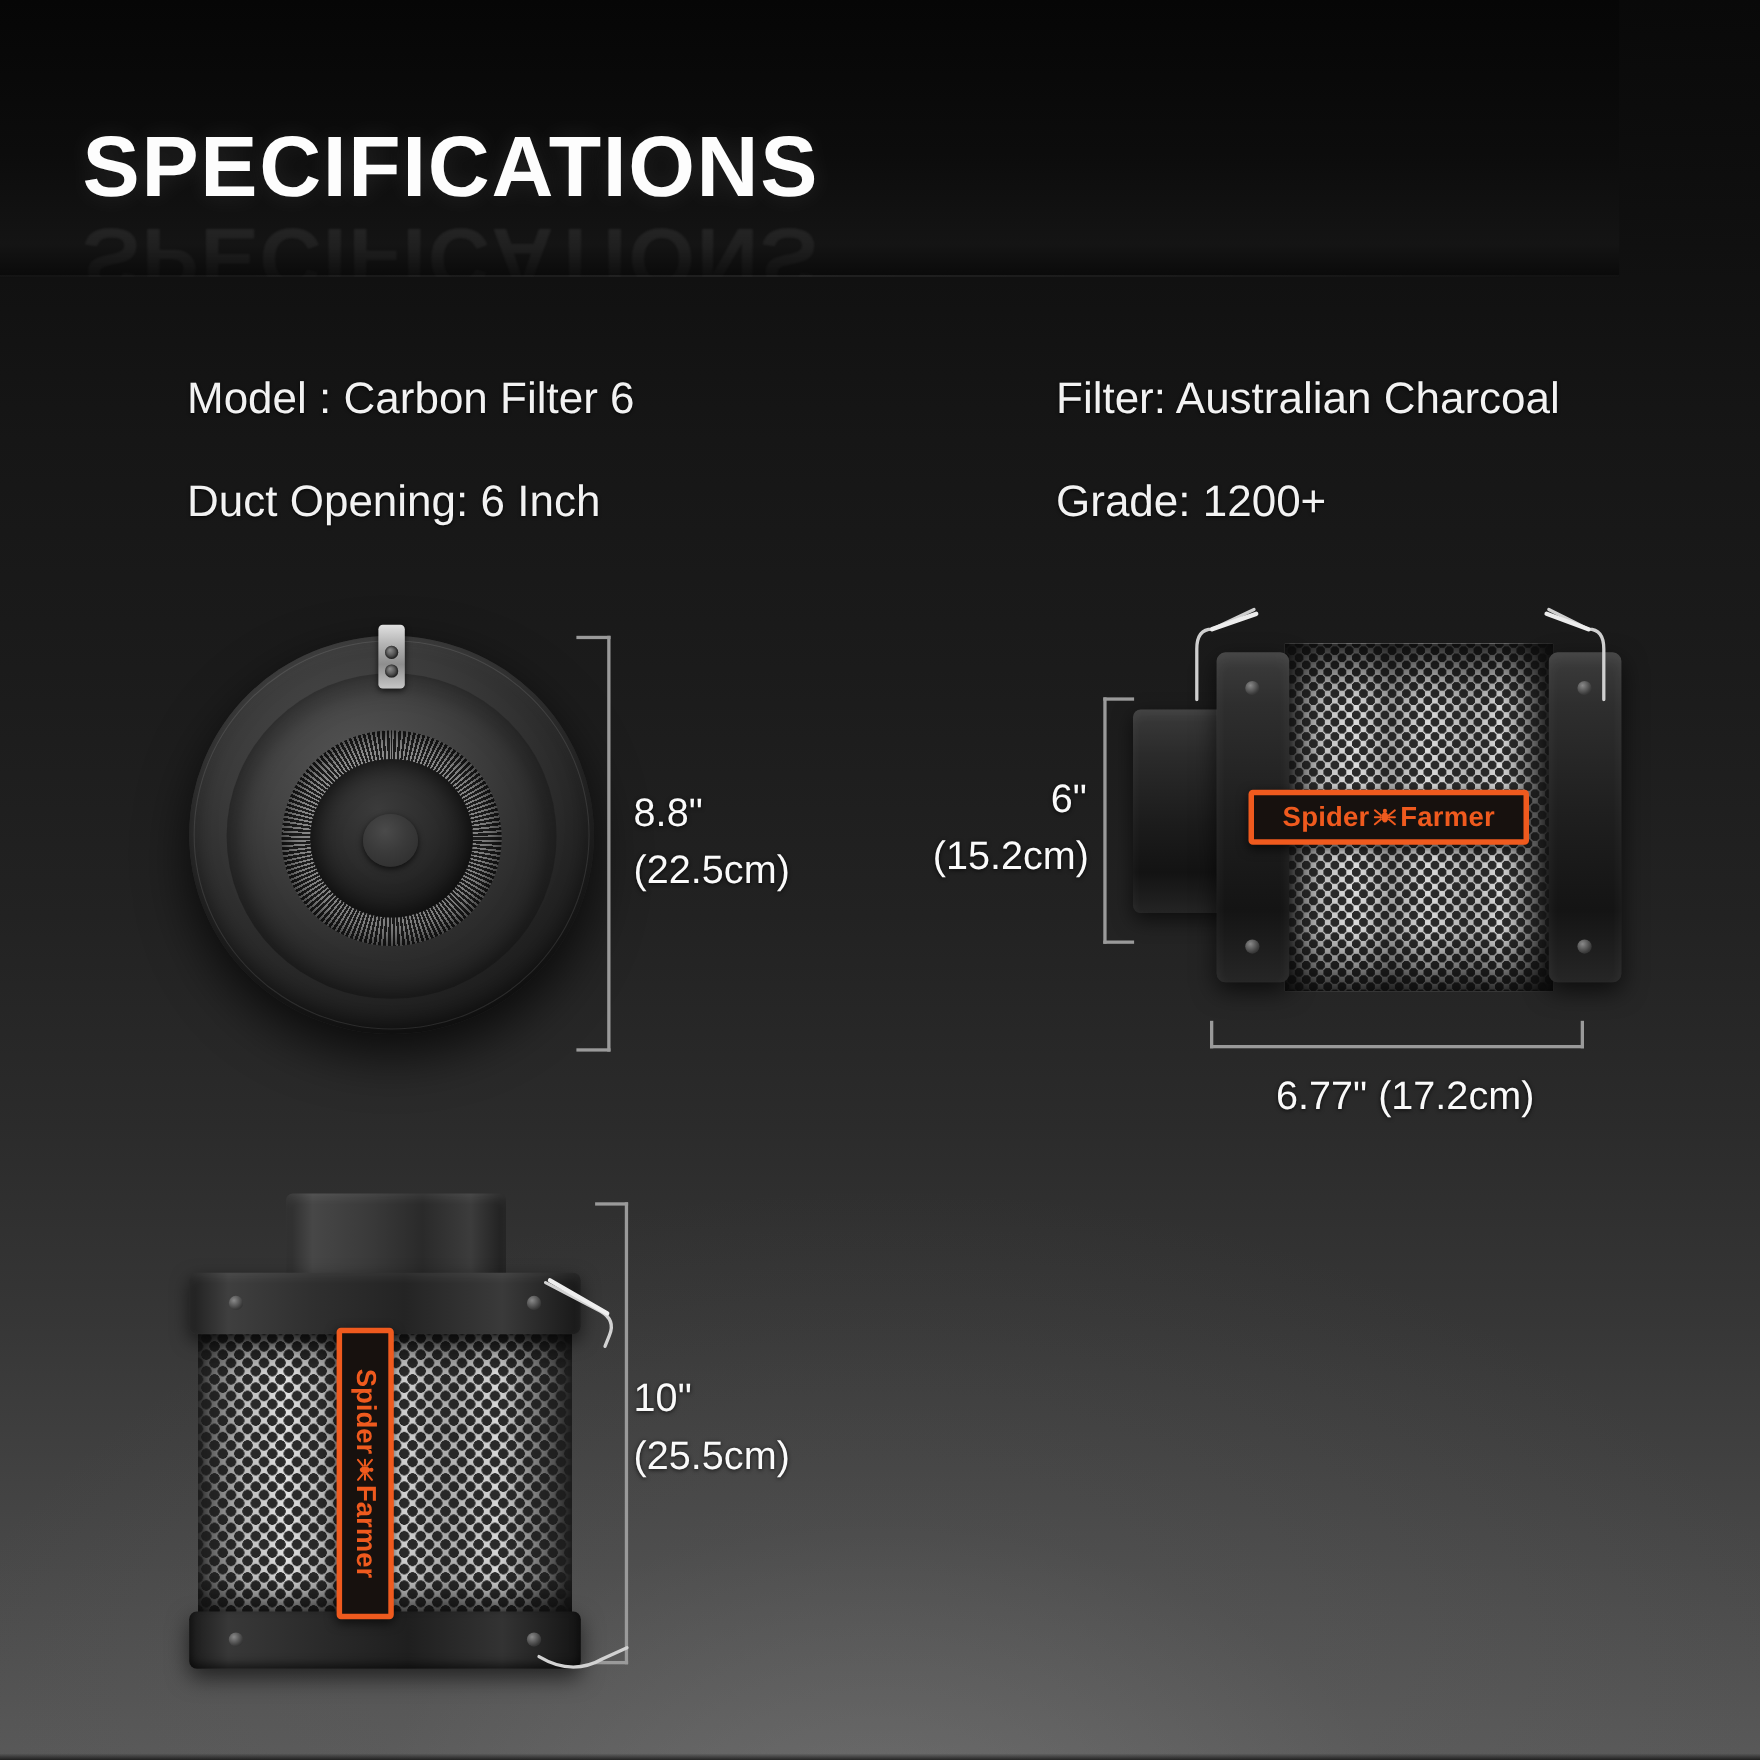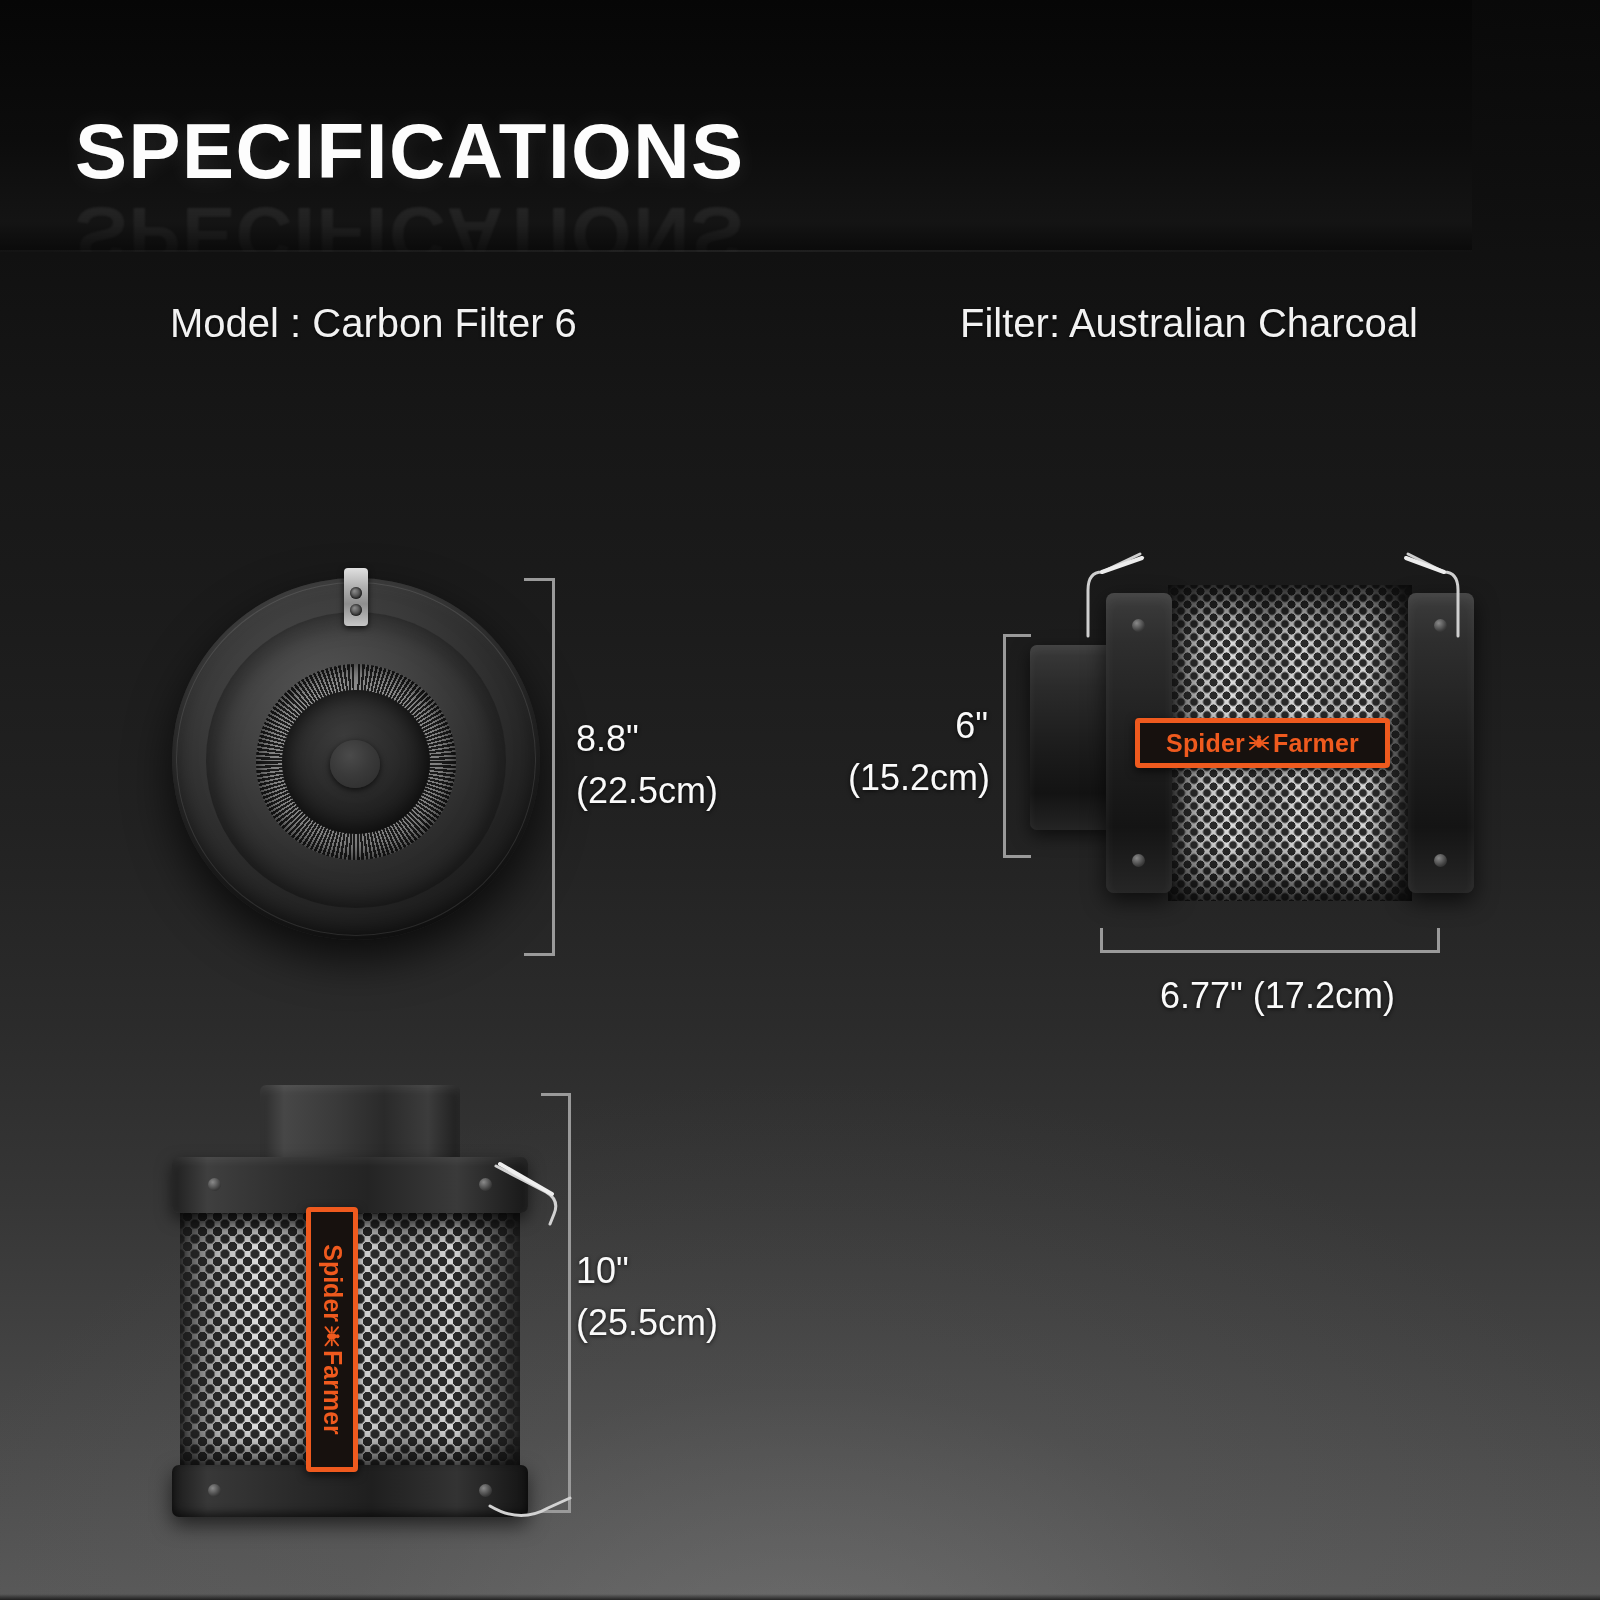"Model : Carbon Filter 6" .spec-line { margin-top: none -> 39px }
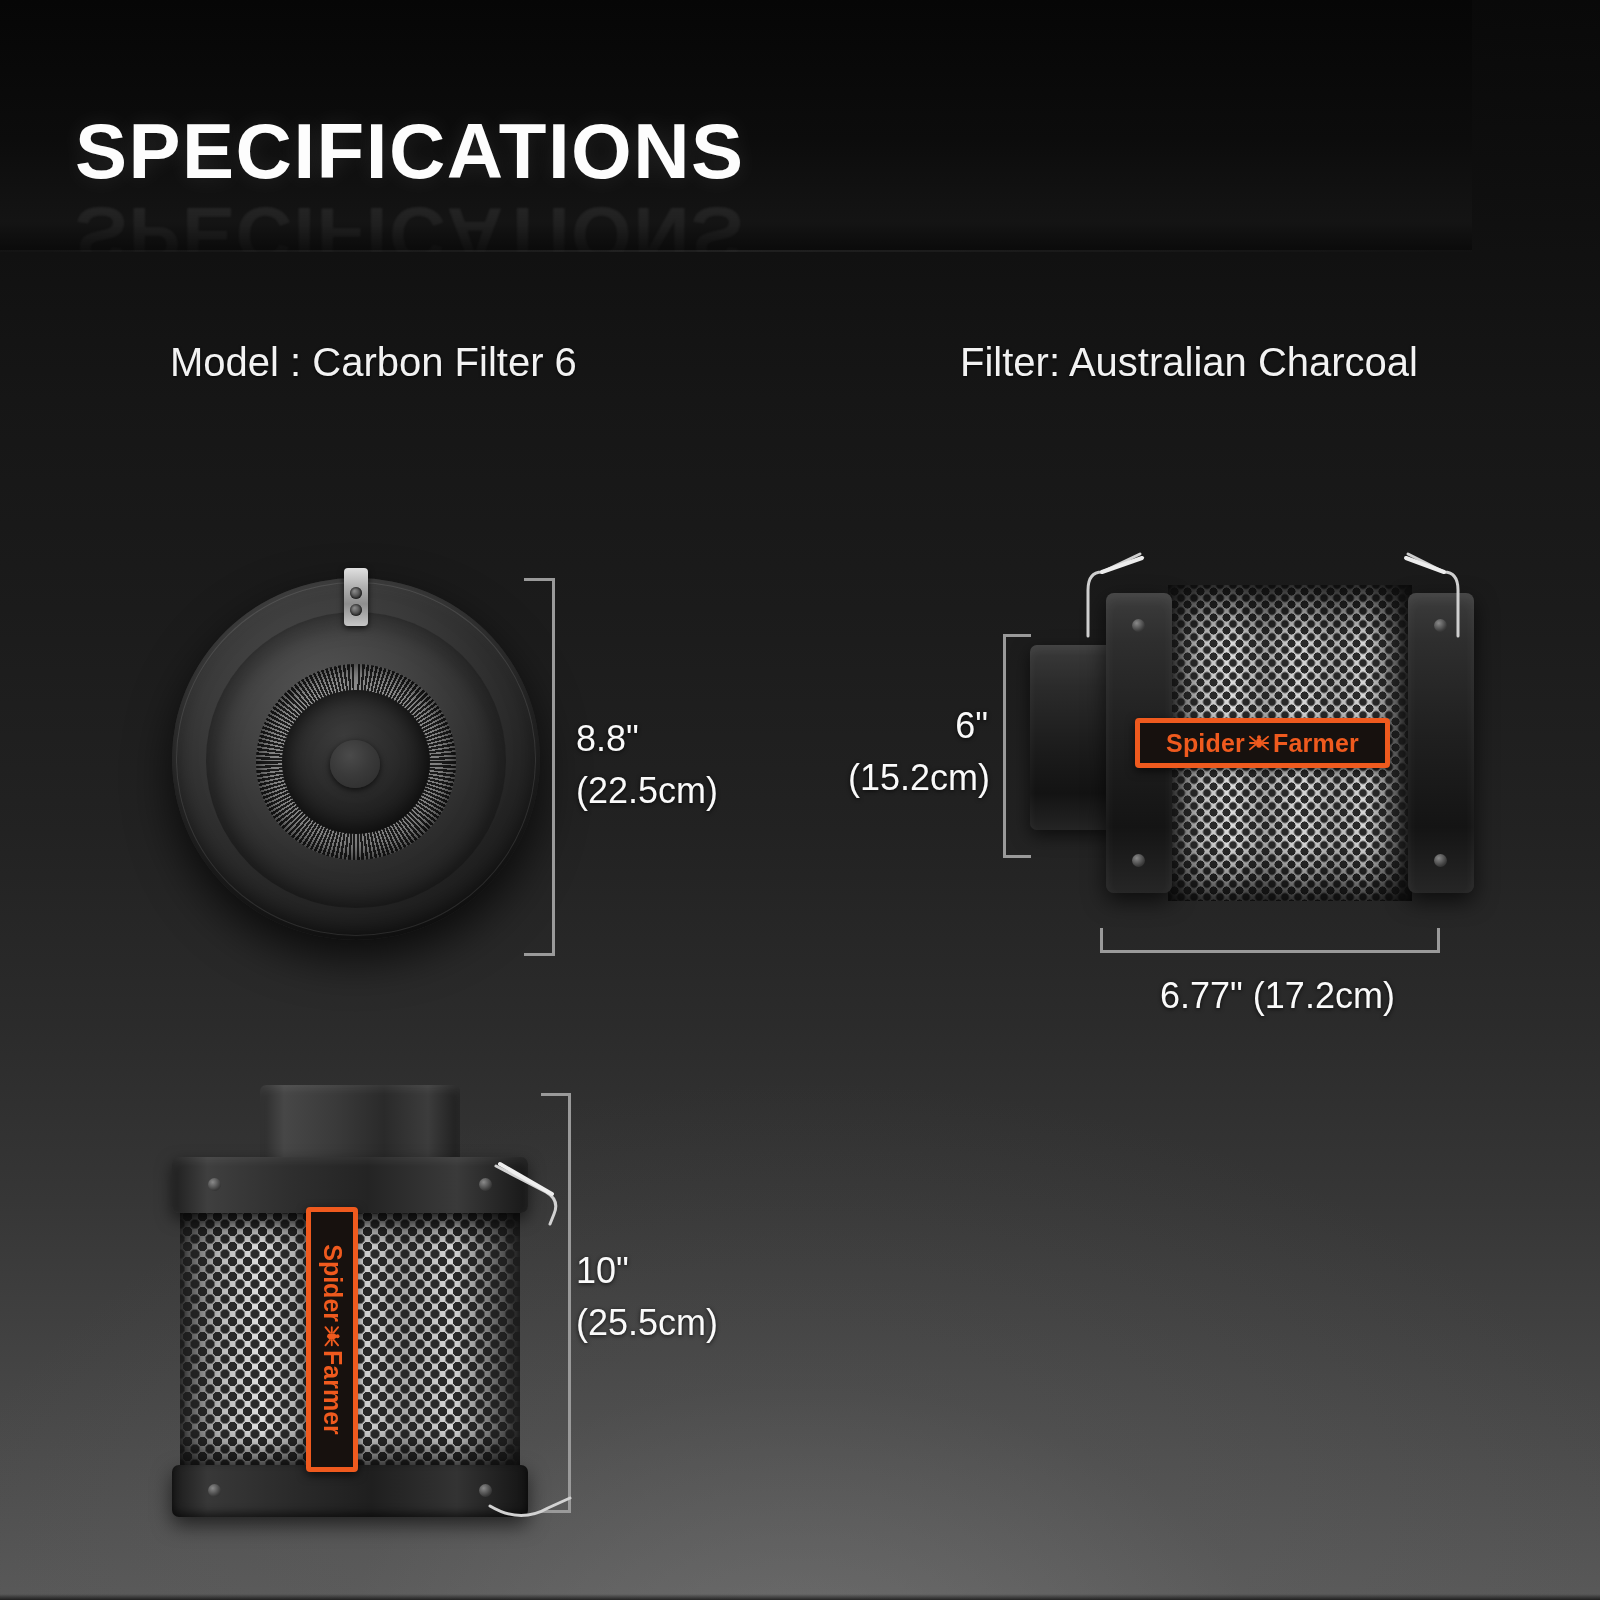"Duct Opening: 6 Inch" div.spec-line { html: none -> <div>Duct Opening: 6 Inch</div> }
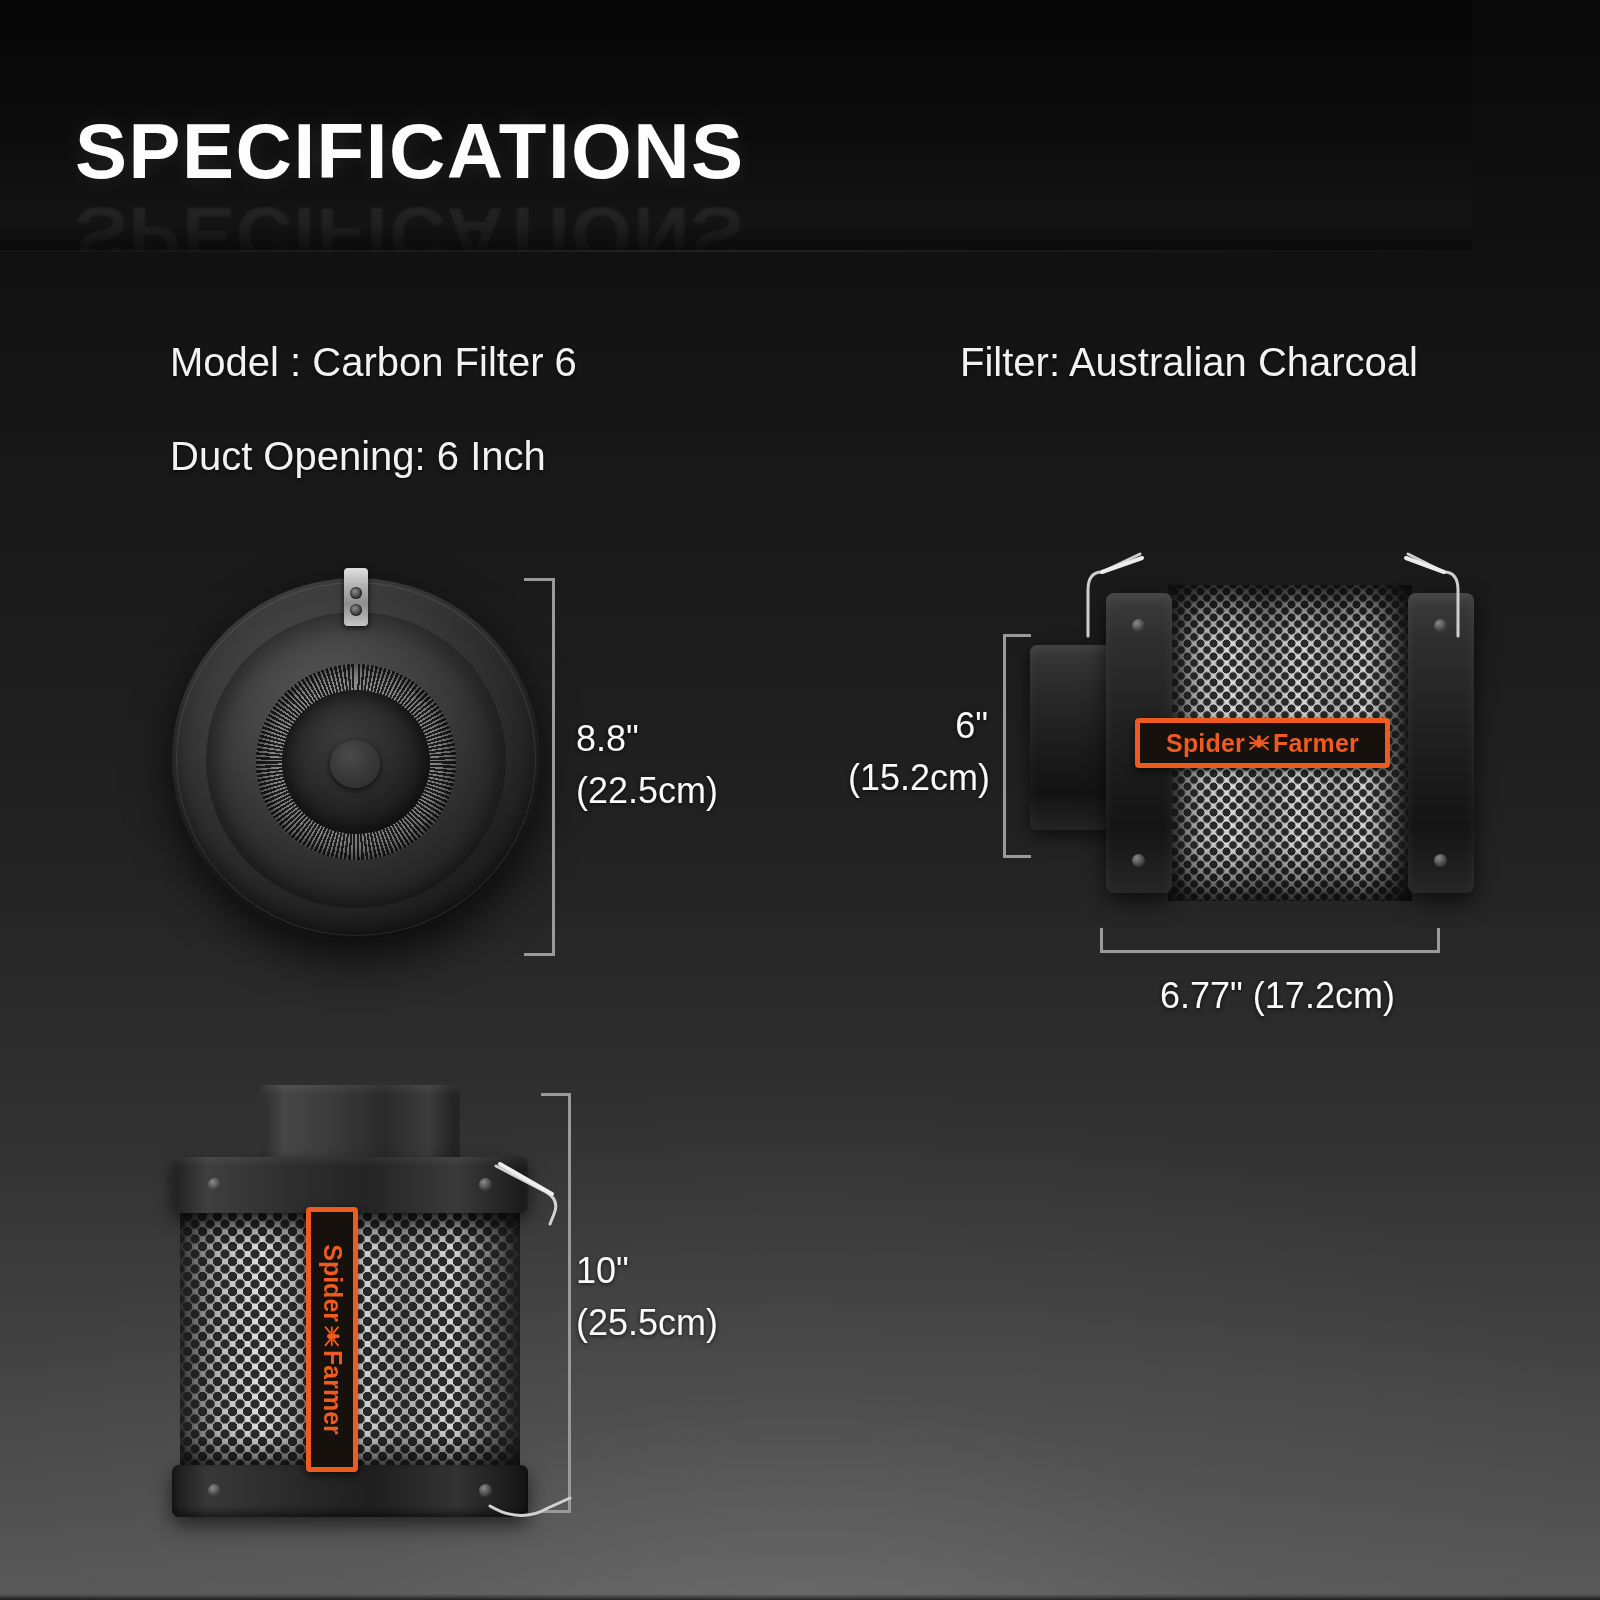"Grade: 1200+" div.spec-line { html: none -> <div>Grade: 1200+</div> }
